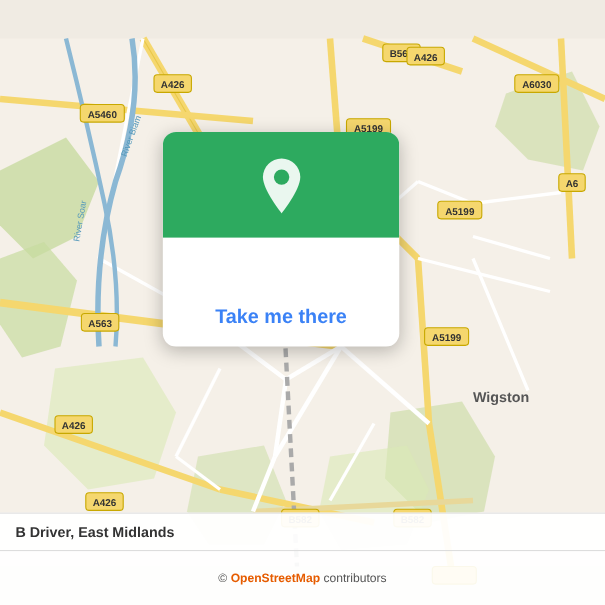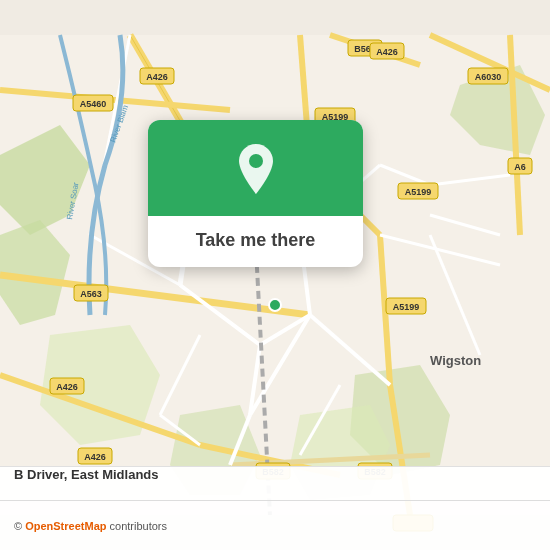"Take me there" #card-label { color: #404040 -> #3b82f6; margin-top: none -> 48px }
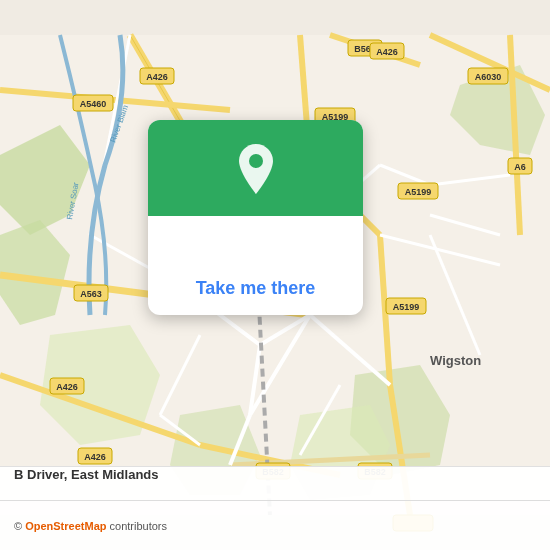"B Driver, East Midlands" #location-info { align-items: none -> center }
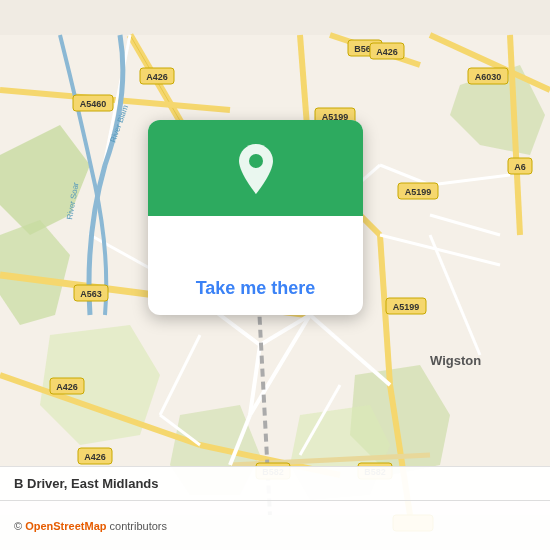"© OpenStreetMap contributors" #attribution-bar { justify-content: space-between -> center }
